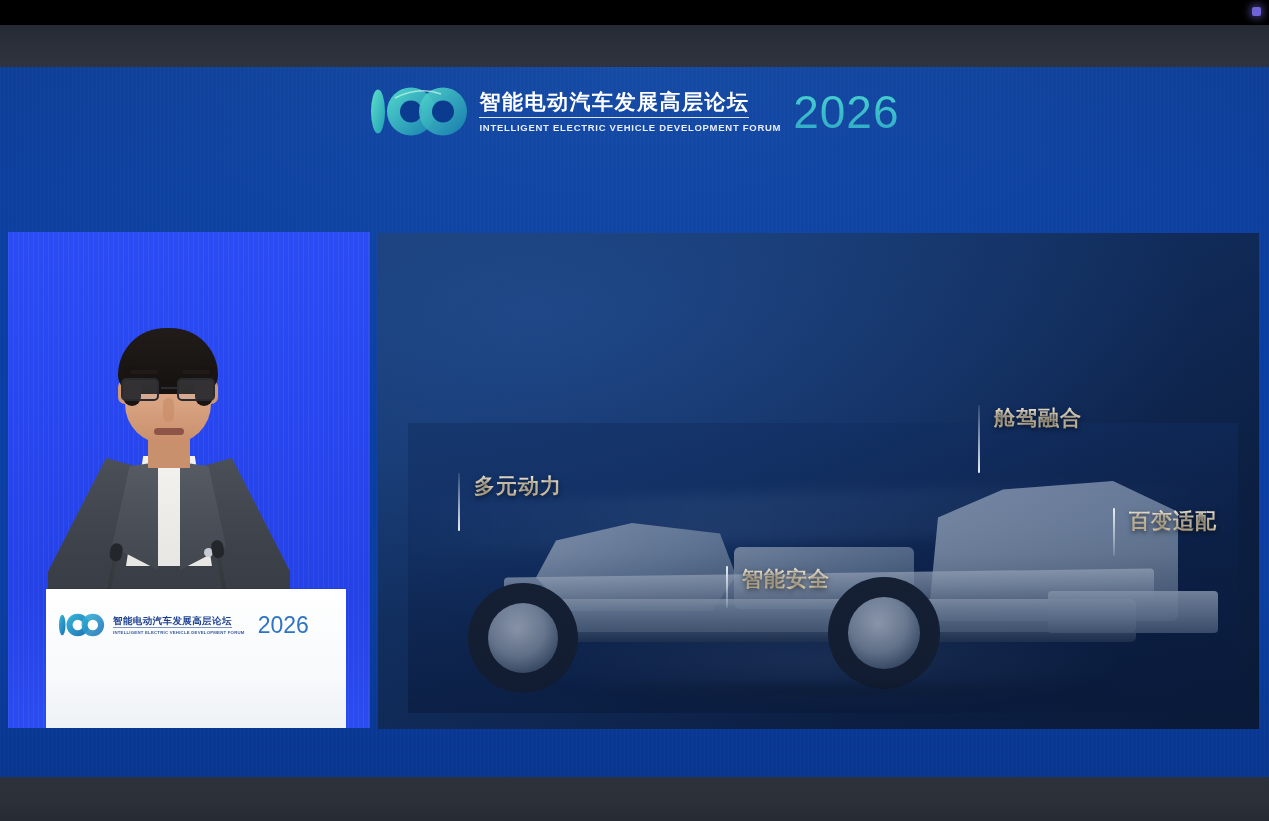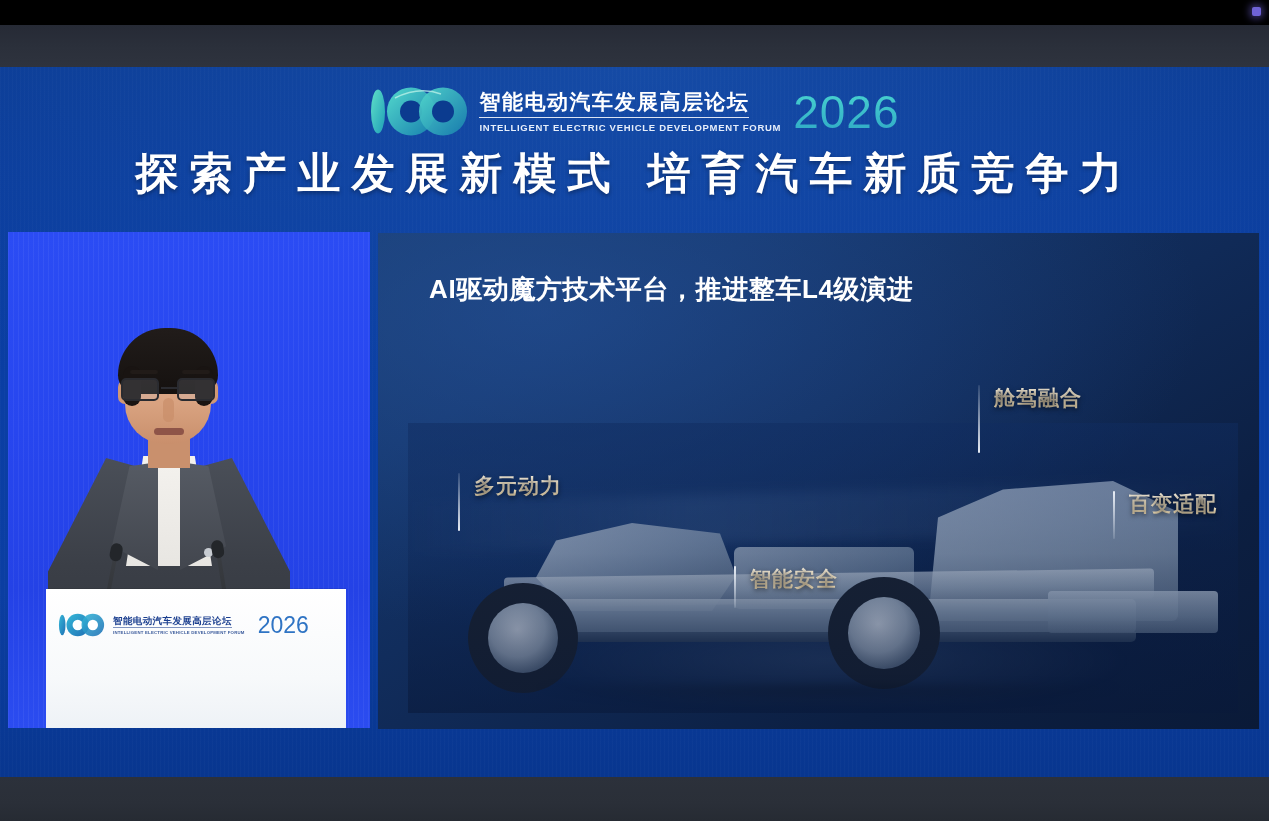"探索产业发展新模式 培育汽车新质竞争力" div.slogan-cn { html: <div>探索产业发展新模式 培育汽车新质竞争力</div> -> none }
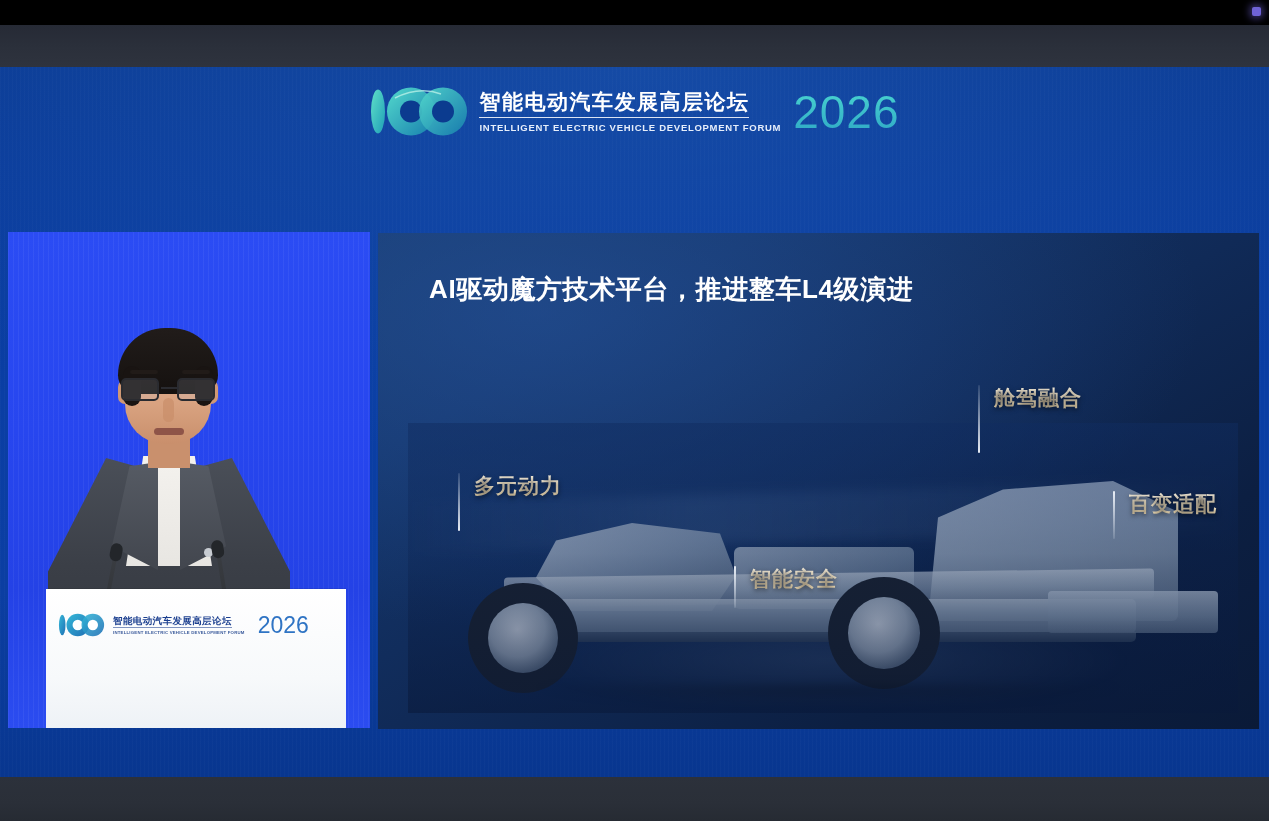"AI驱动魔方技术平台，推进整车L4级演进" div.slide-title { html: <div>AI驱动魔方技术平台，推进整车L4级演进</div> -> none }
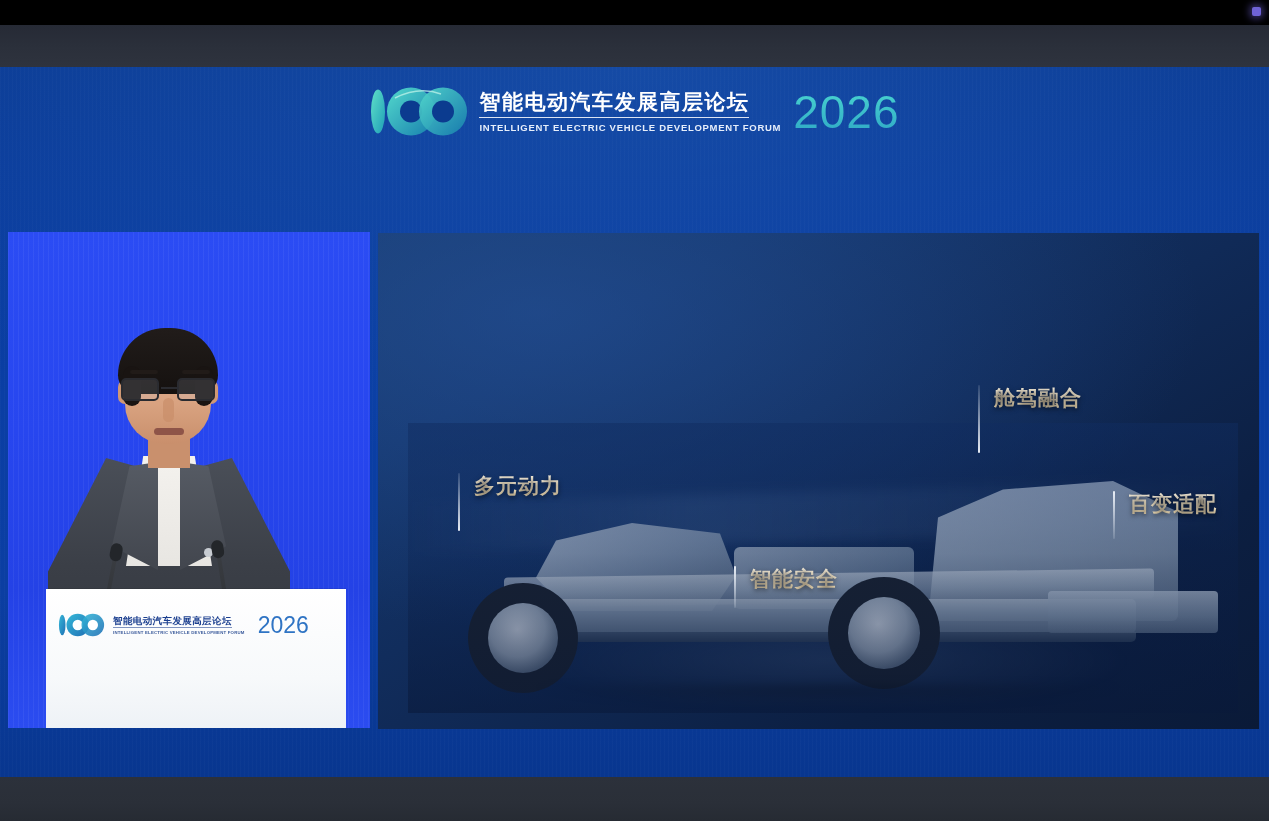"舱驾融合" div.callout { top: 152px -> 172px }
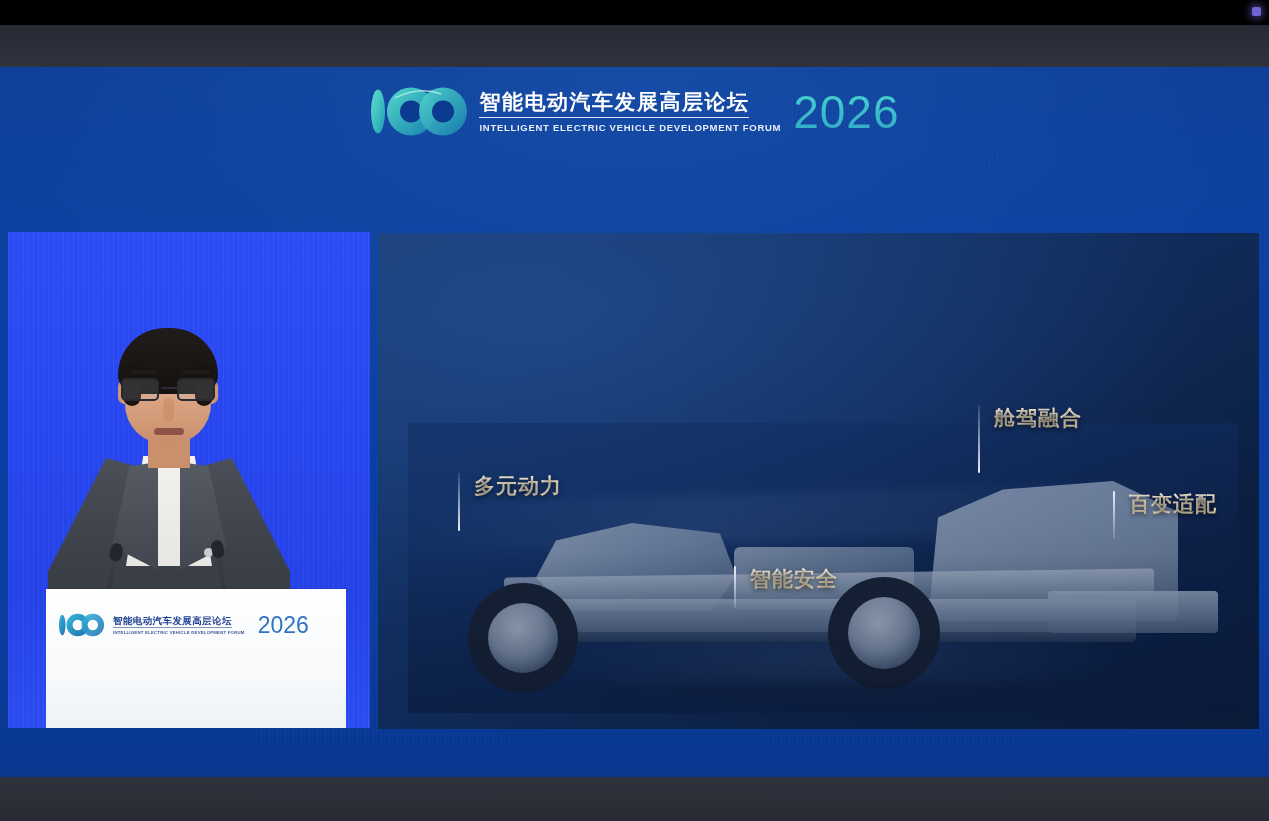"百变适配" div.callout { top: 258px -> 275px }
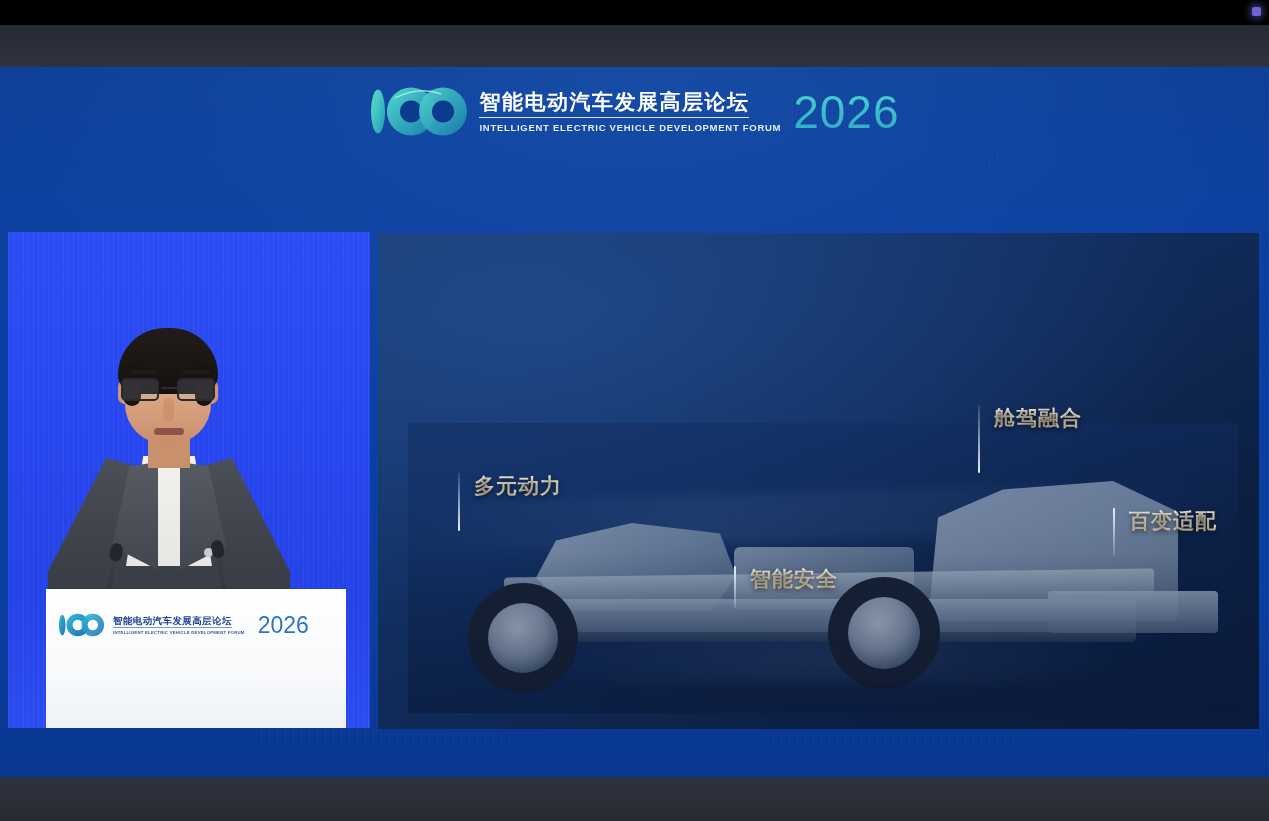"智能安全" div.callout { left: 356px -> 348px }
